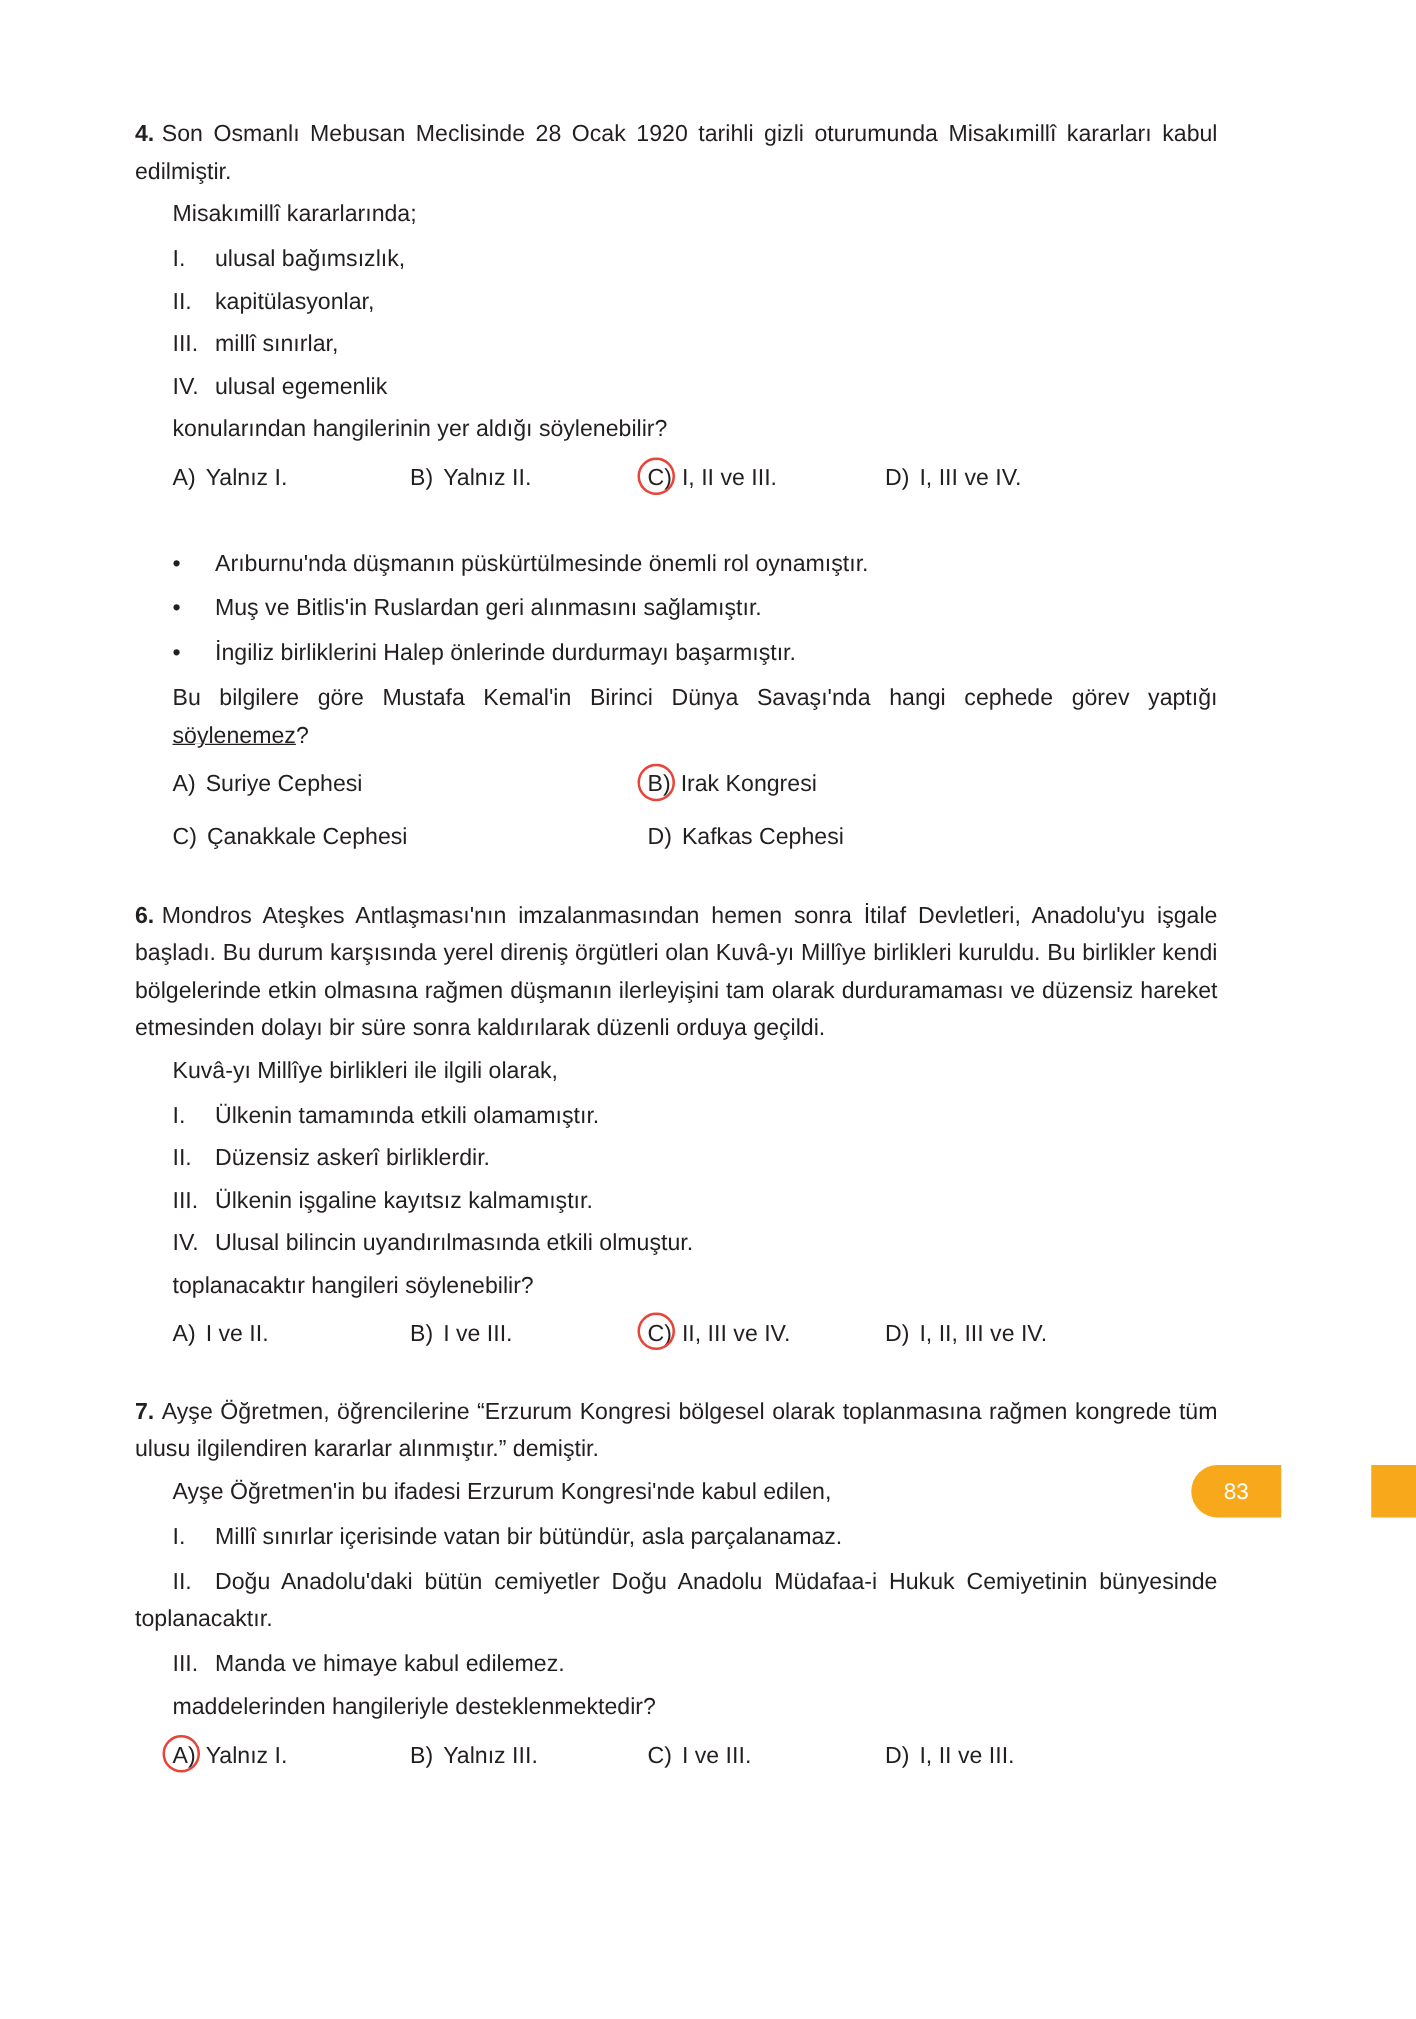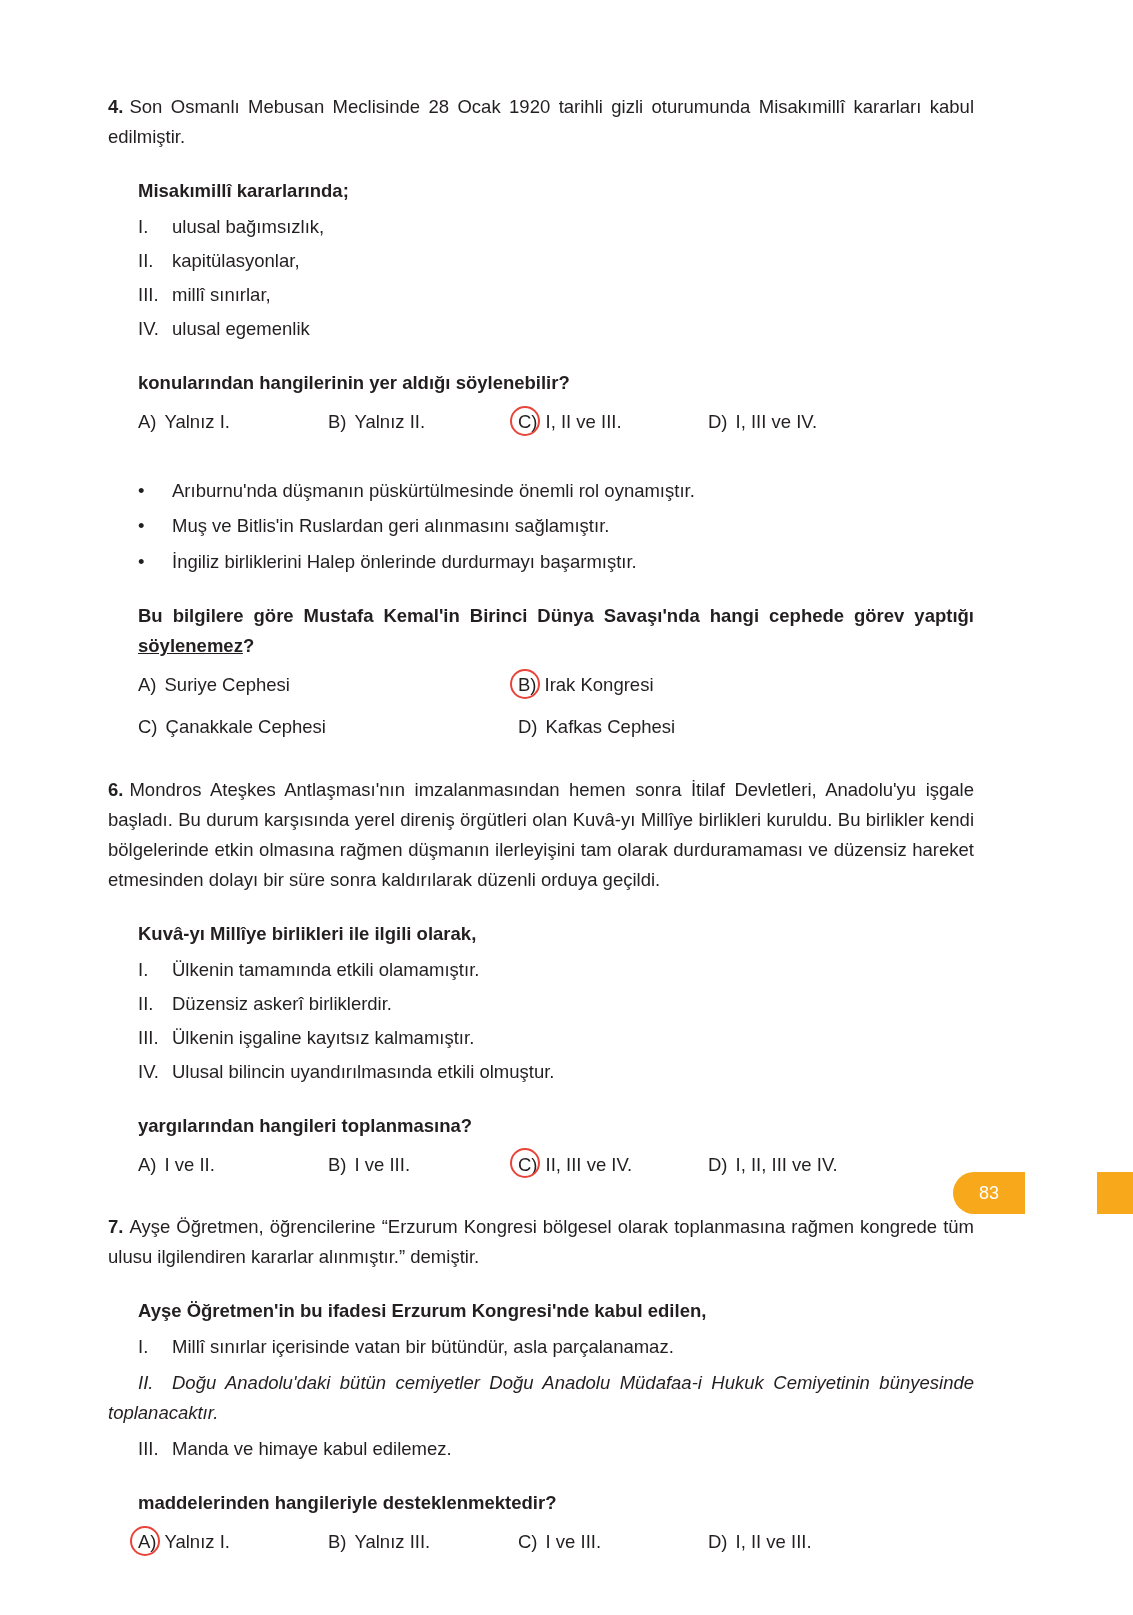"Misakımillî kararlarında;" .bold-line { font-weight: bold -> normal; margin: 24px 0 6px 0 -> 4px 0 6px 0 }
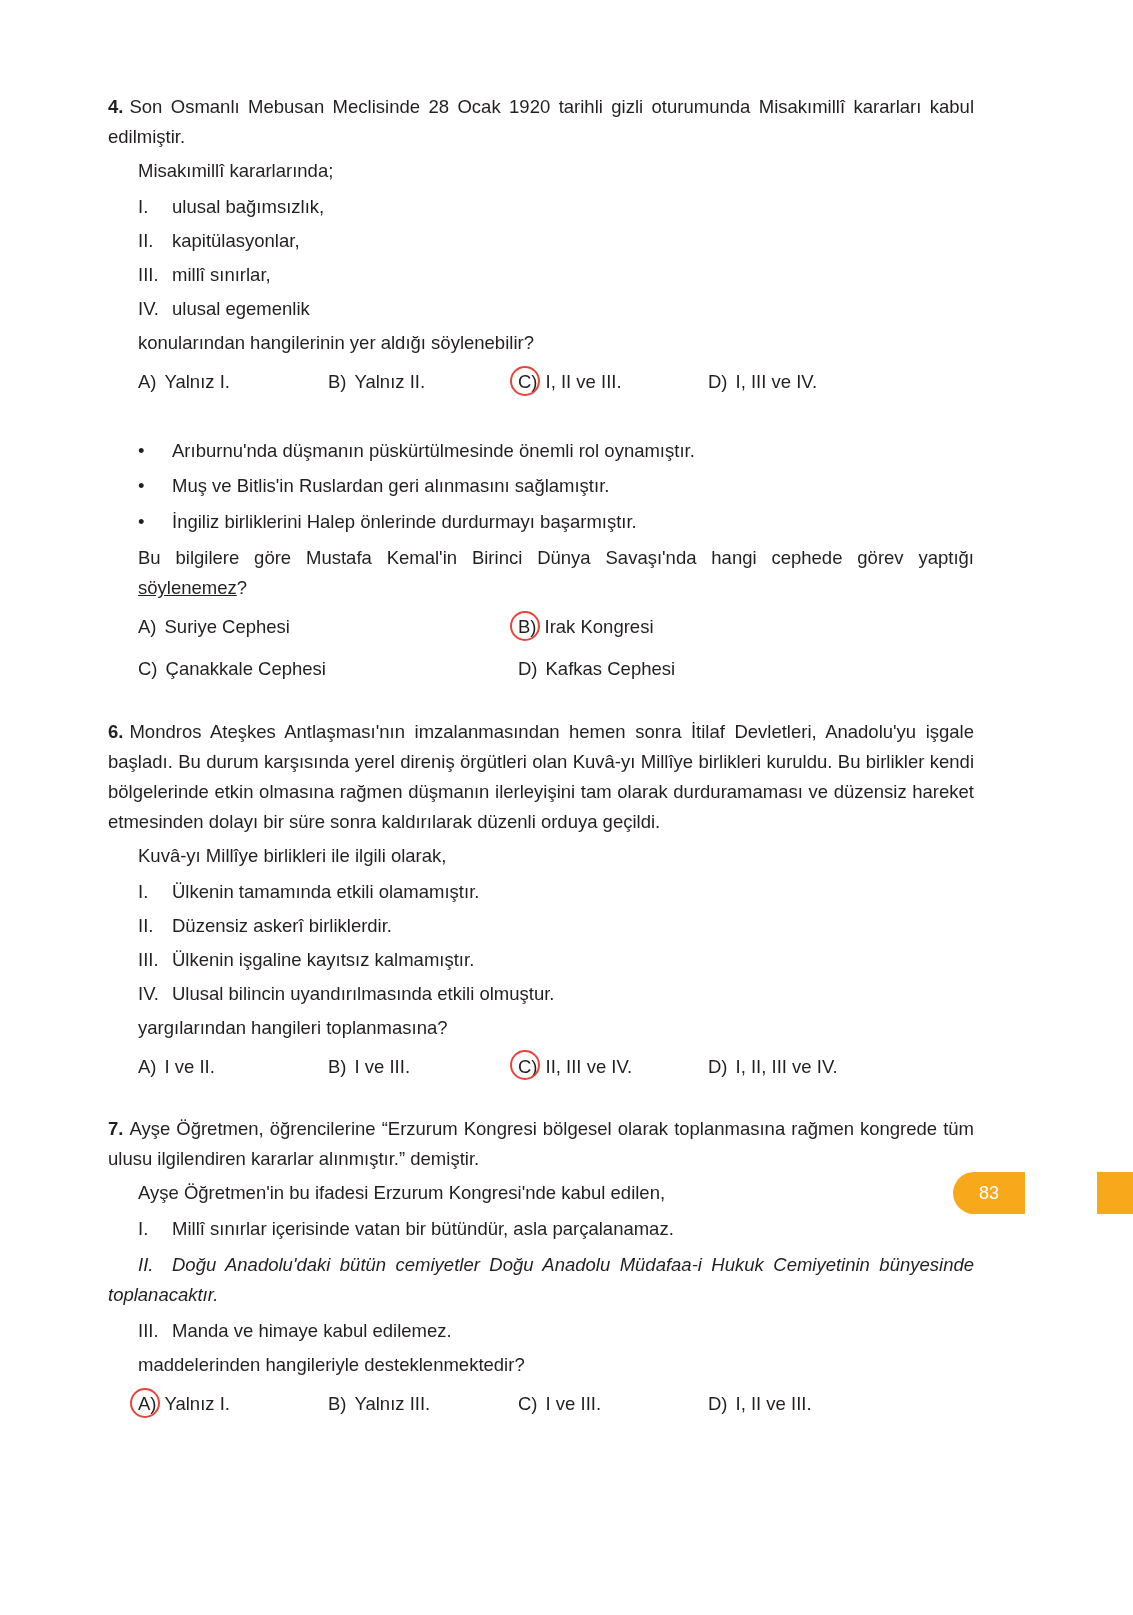"yargılarından hangileri toplanmasına?" div.bold-line { text: yargılarından hangileri toplanmasına -> toplanacaktır hangileri söylenebilir }
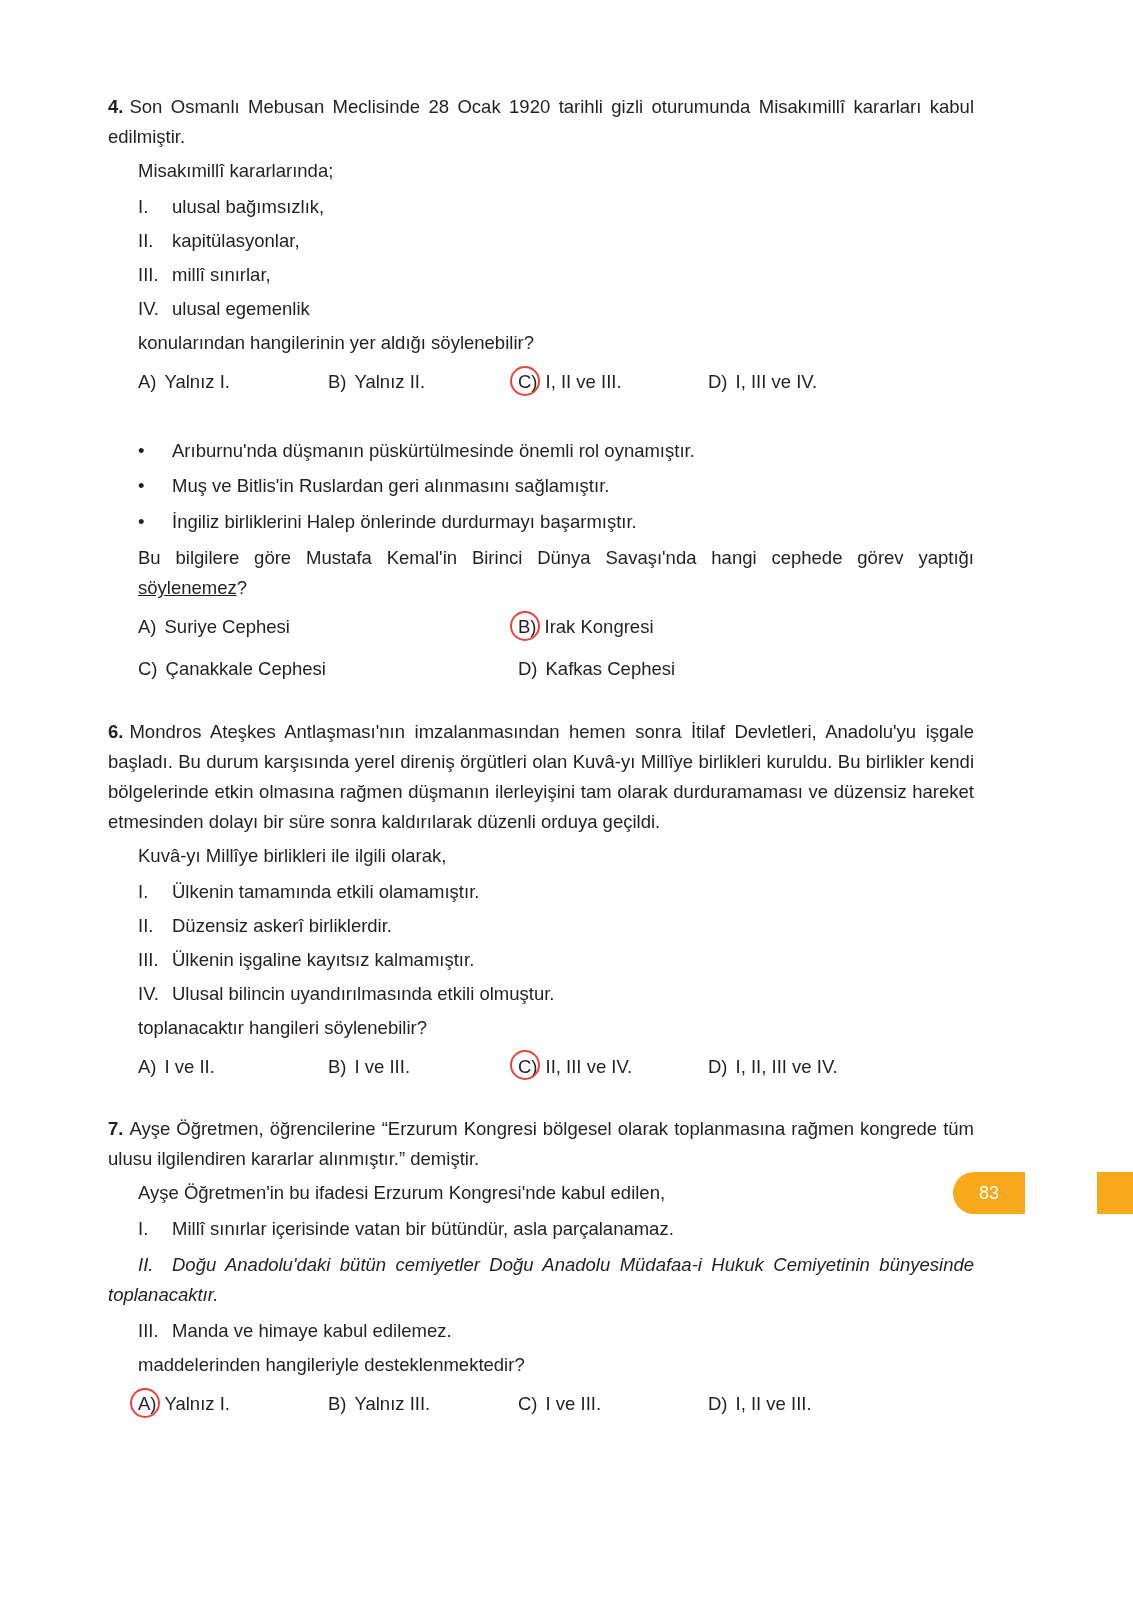"II. Doğu Anadolu'daki bütün cemiyetler" .para-item { font-style: italic -> none }
